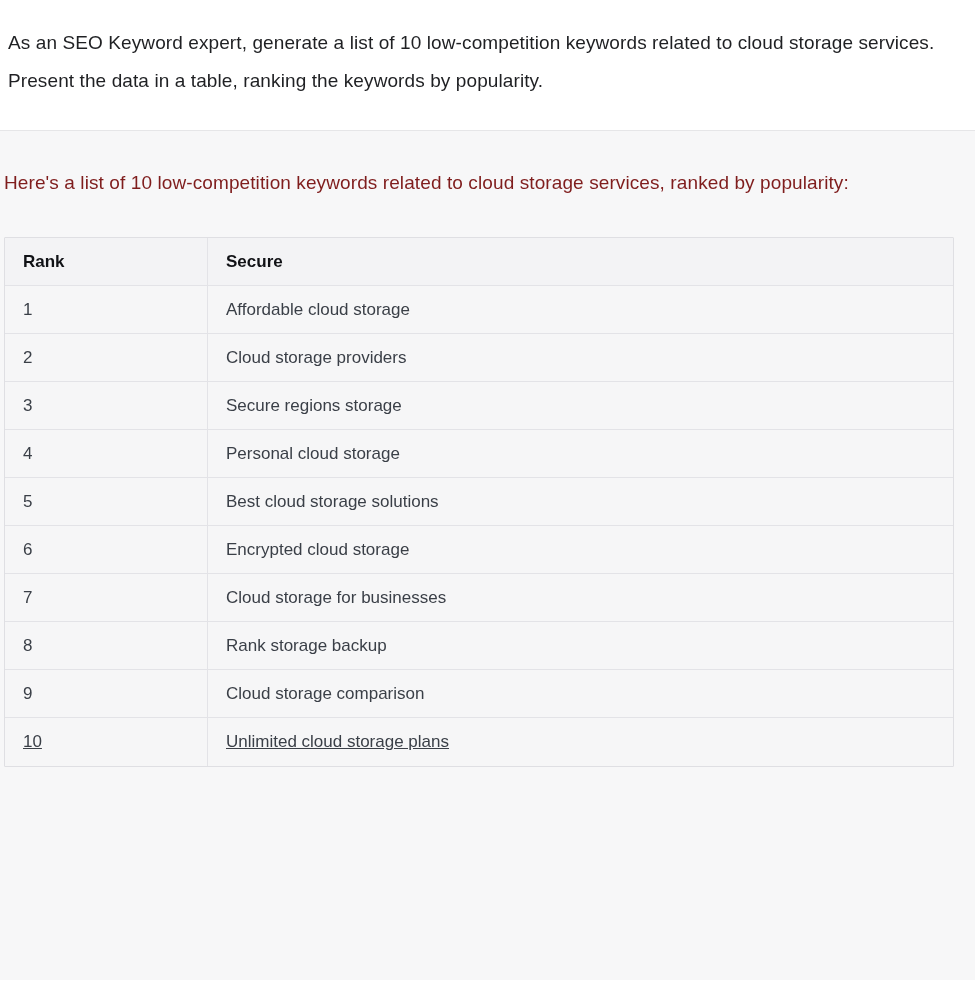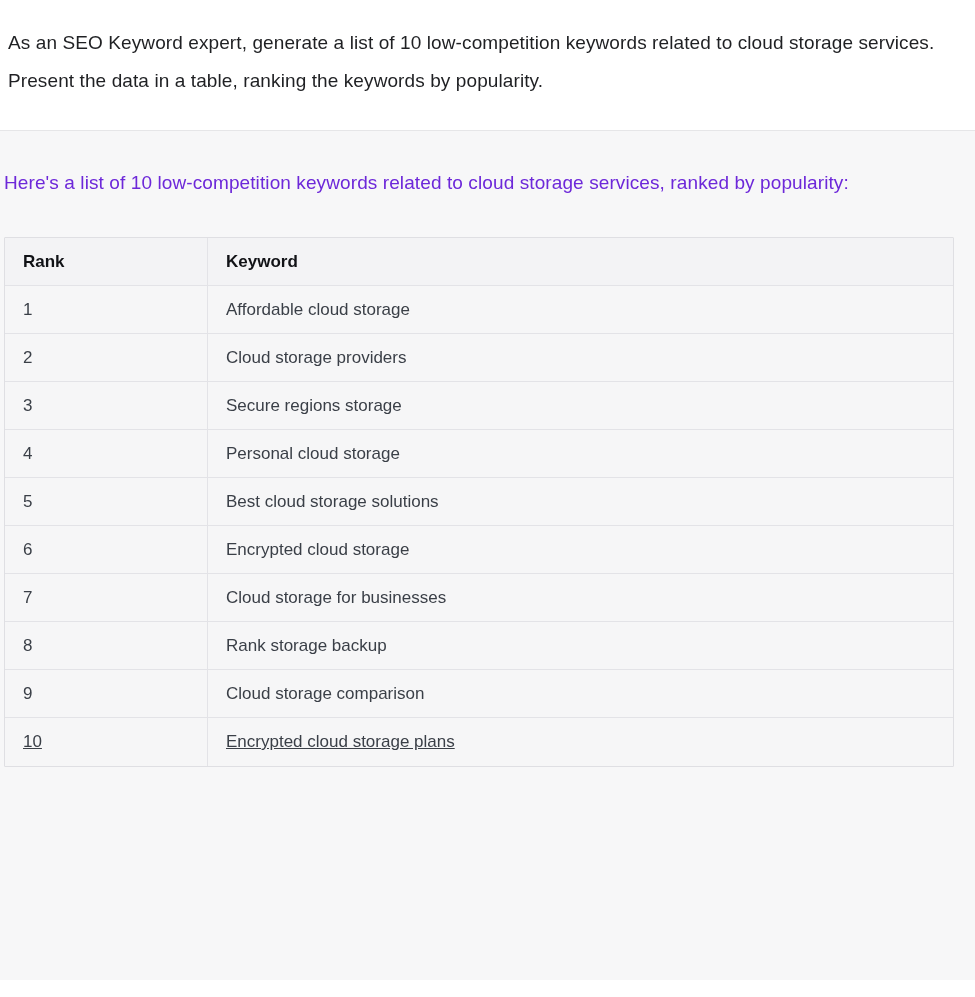"Here's a list of 10" .response-text { color: #6d28d9 -> #7f1d1d }
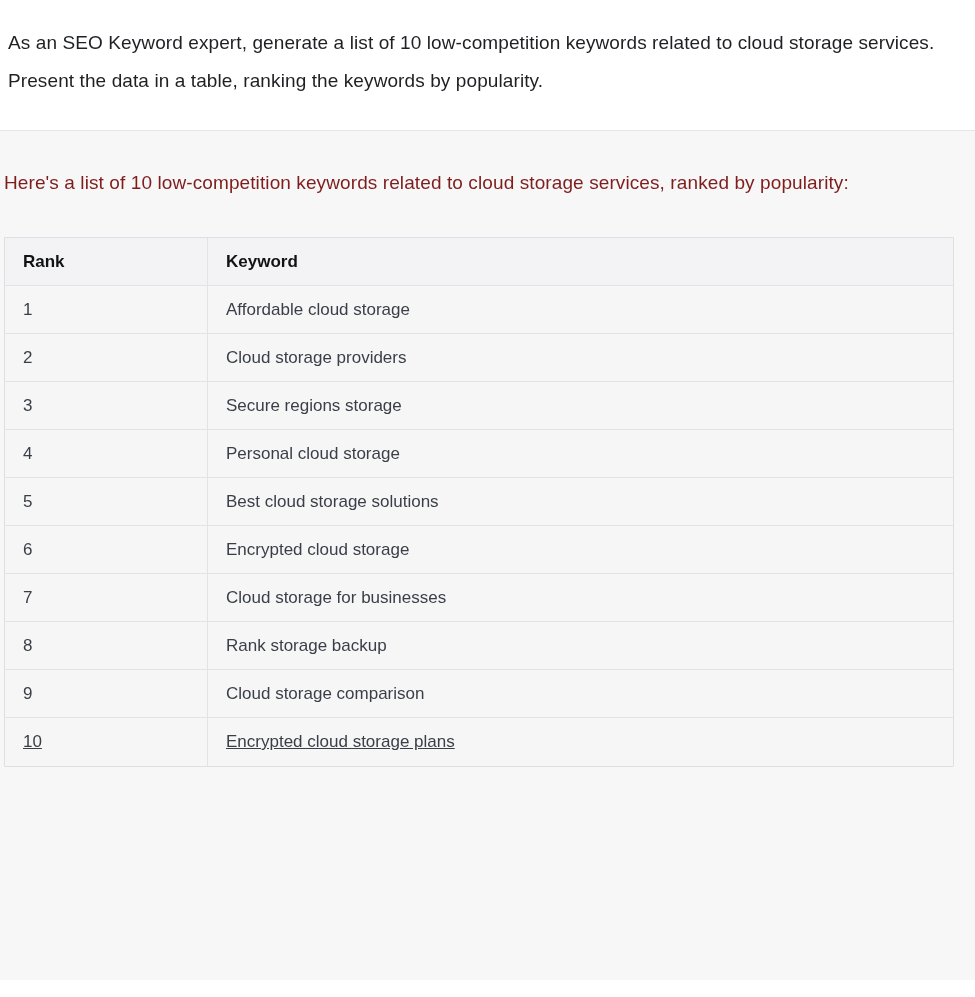"Keyword" th { text: Keyword -> Secure }
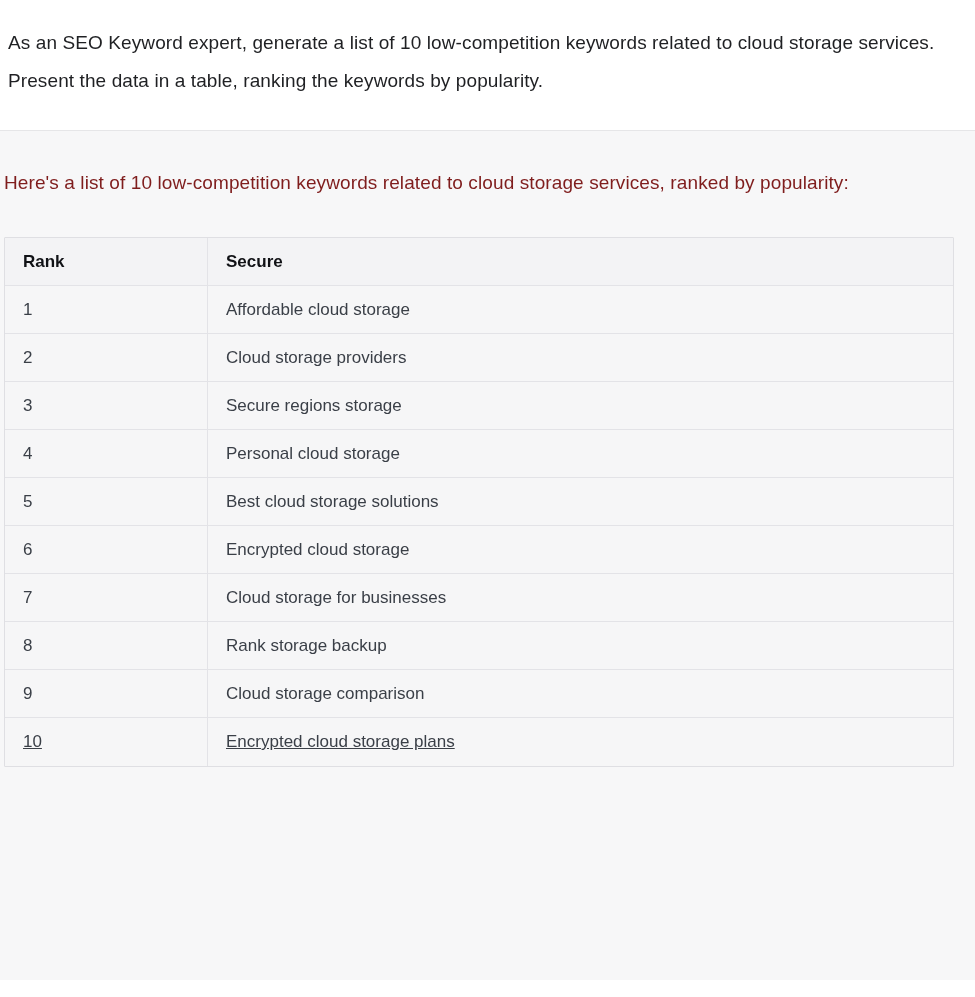"Encrypted cloud storage plans" td { text: Encrypted -> Unlimited }
